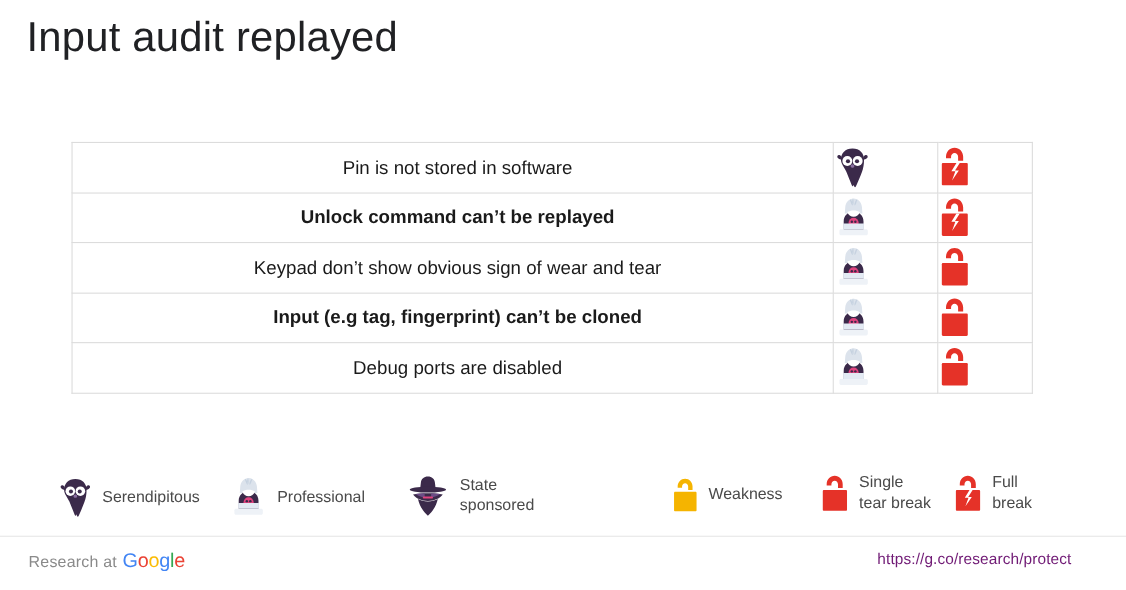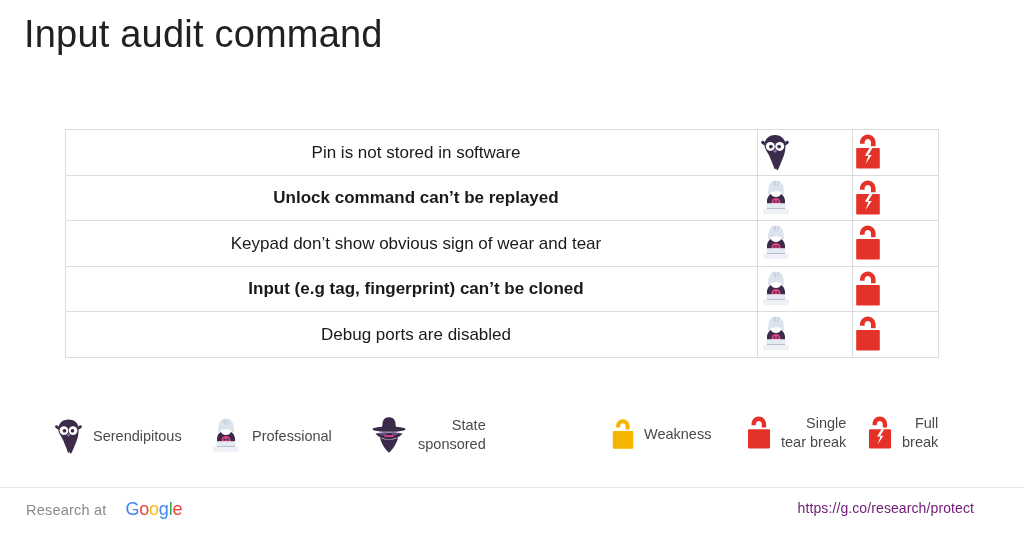"Input audit command" div.slide-title { text: command -> replayed }
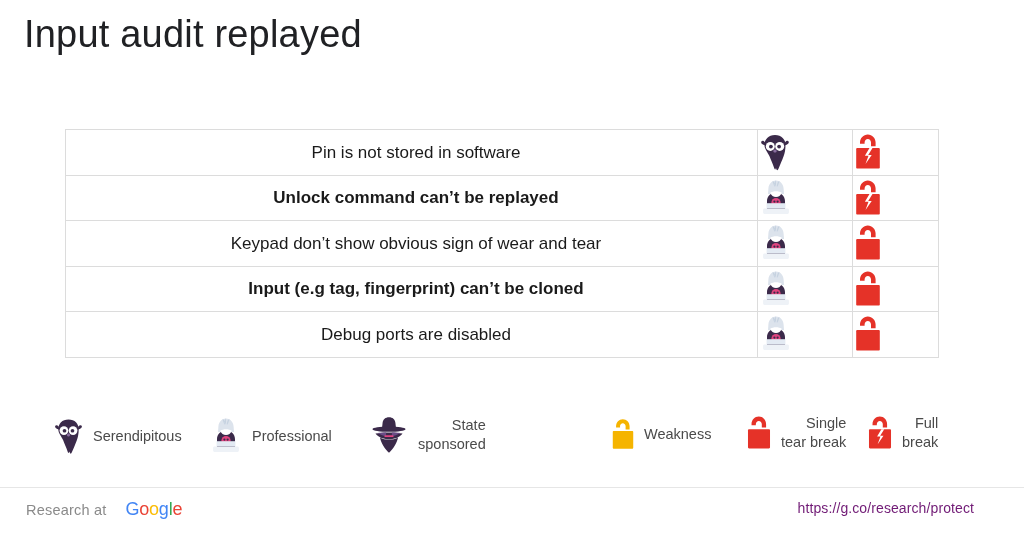"Serendipitous" .legend { text-align: right -> none; top: 404px -> 420px }
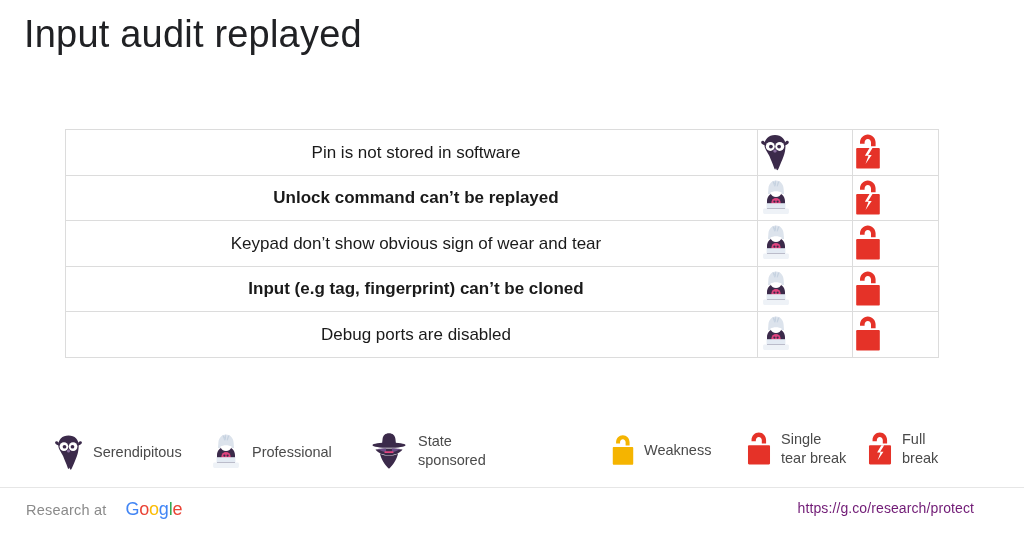"Research at" .footer-brand { gap: 19px -> 5px }
